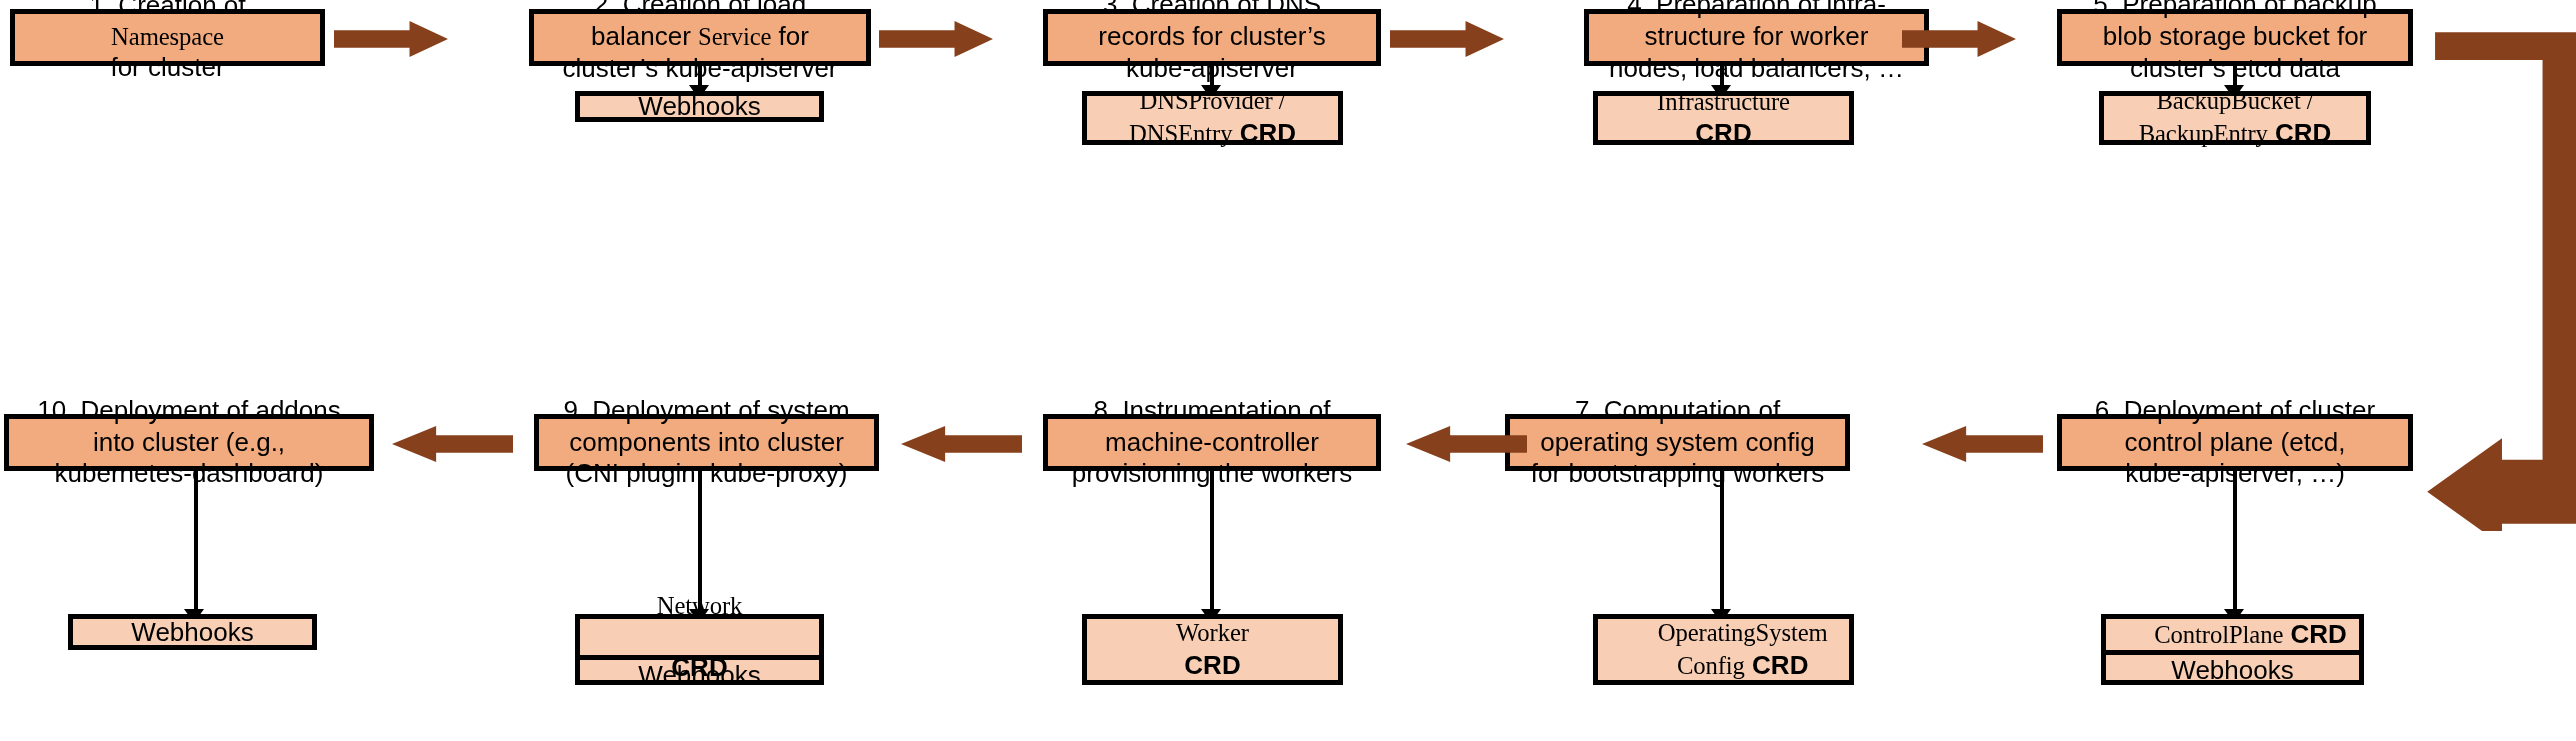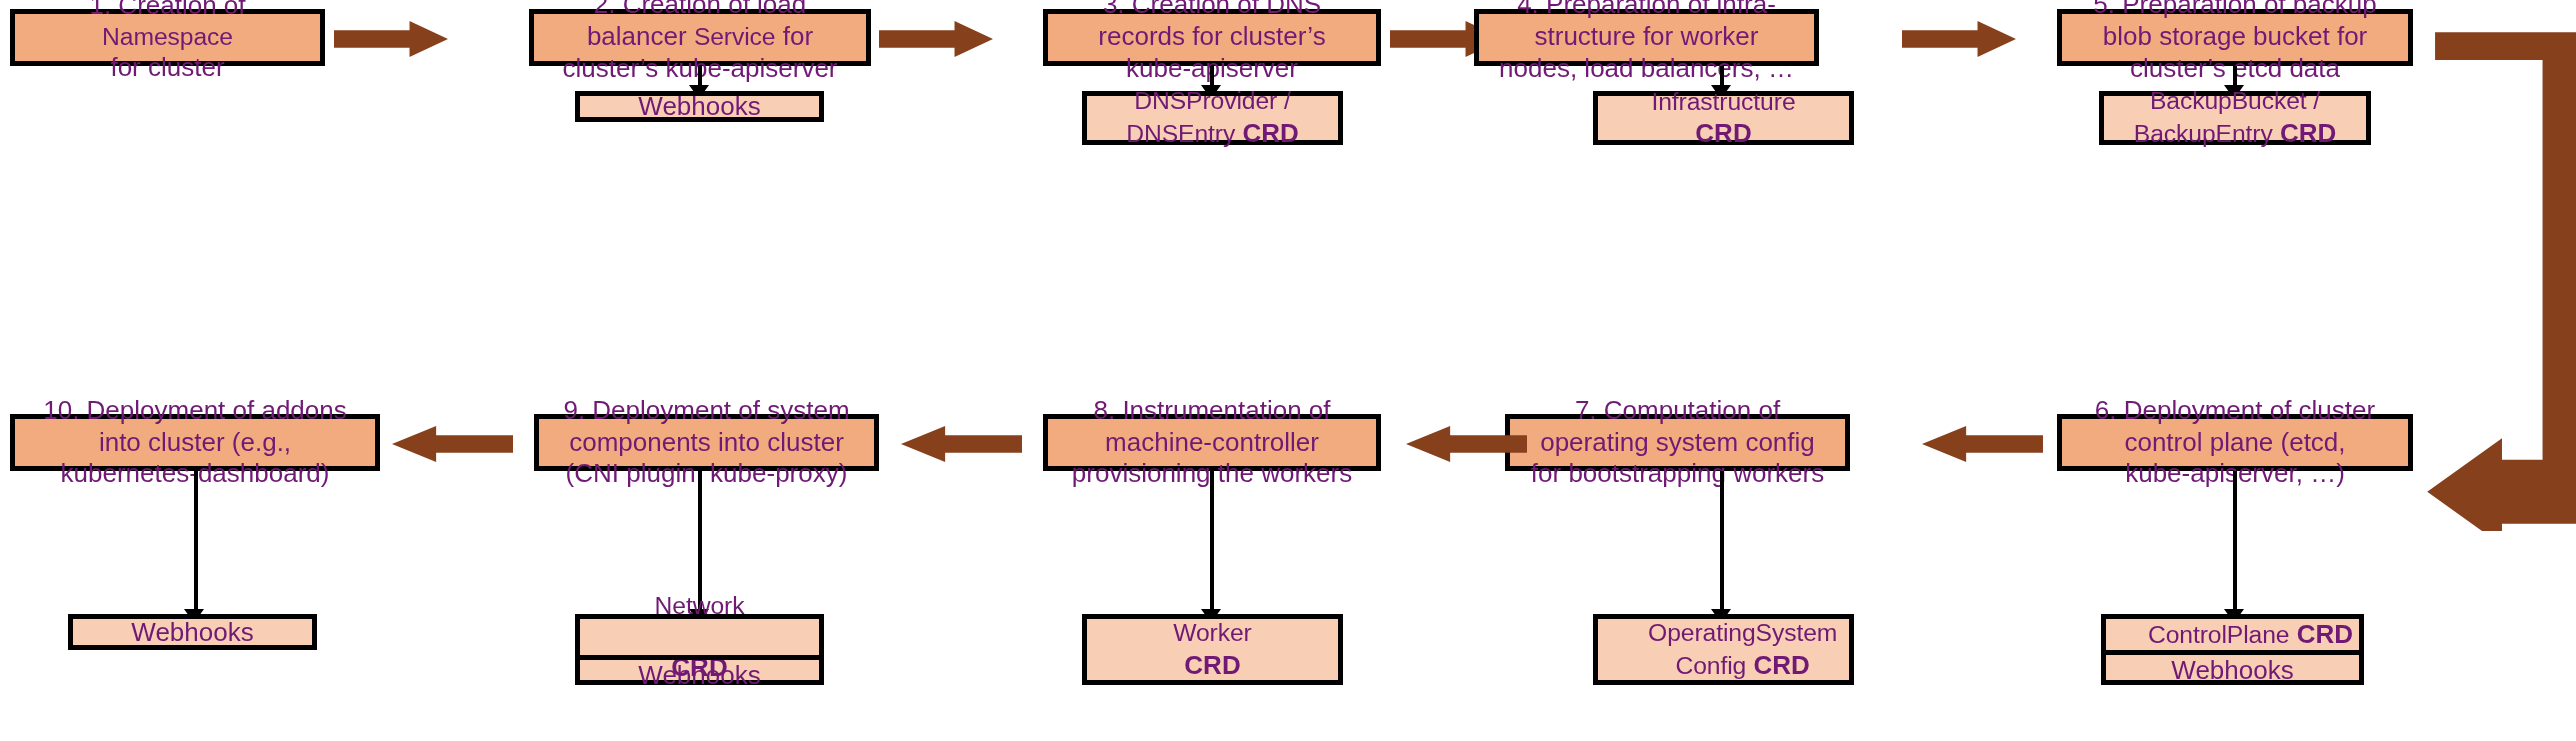"1. Creation of" .step-box, .crd-box, .stack-box { color: #701a75 -> #000000 }
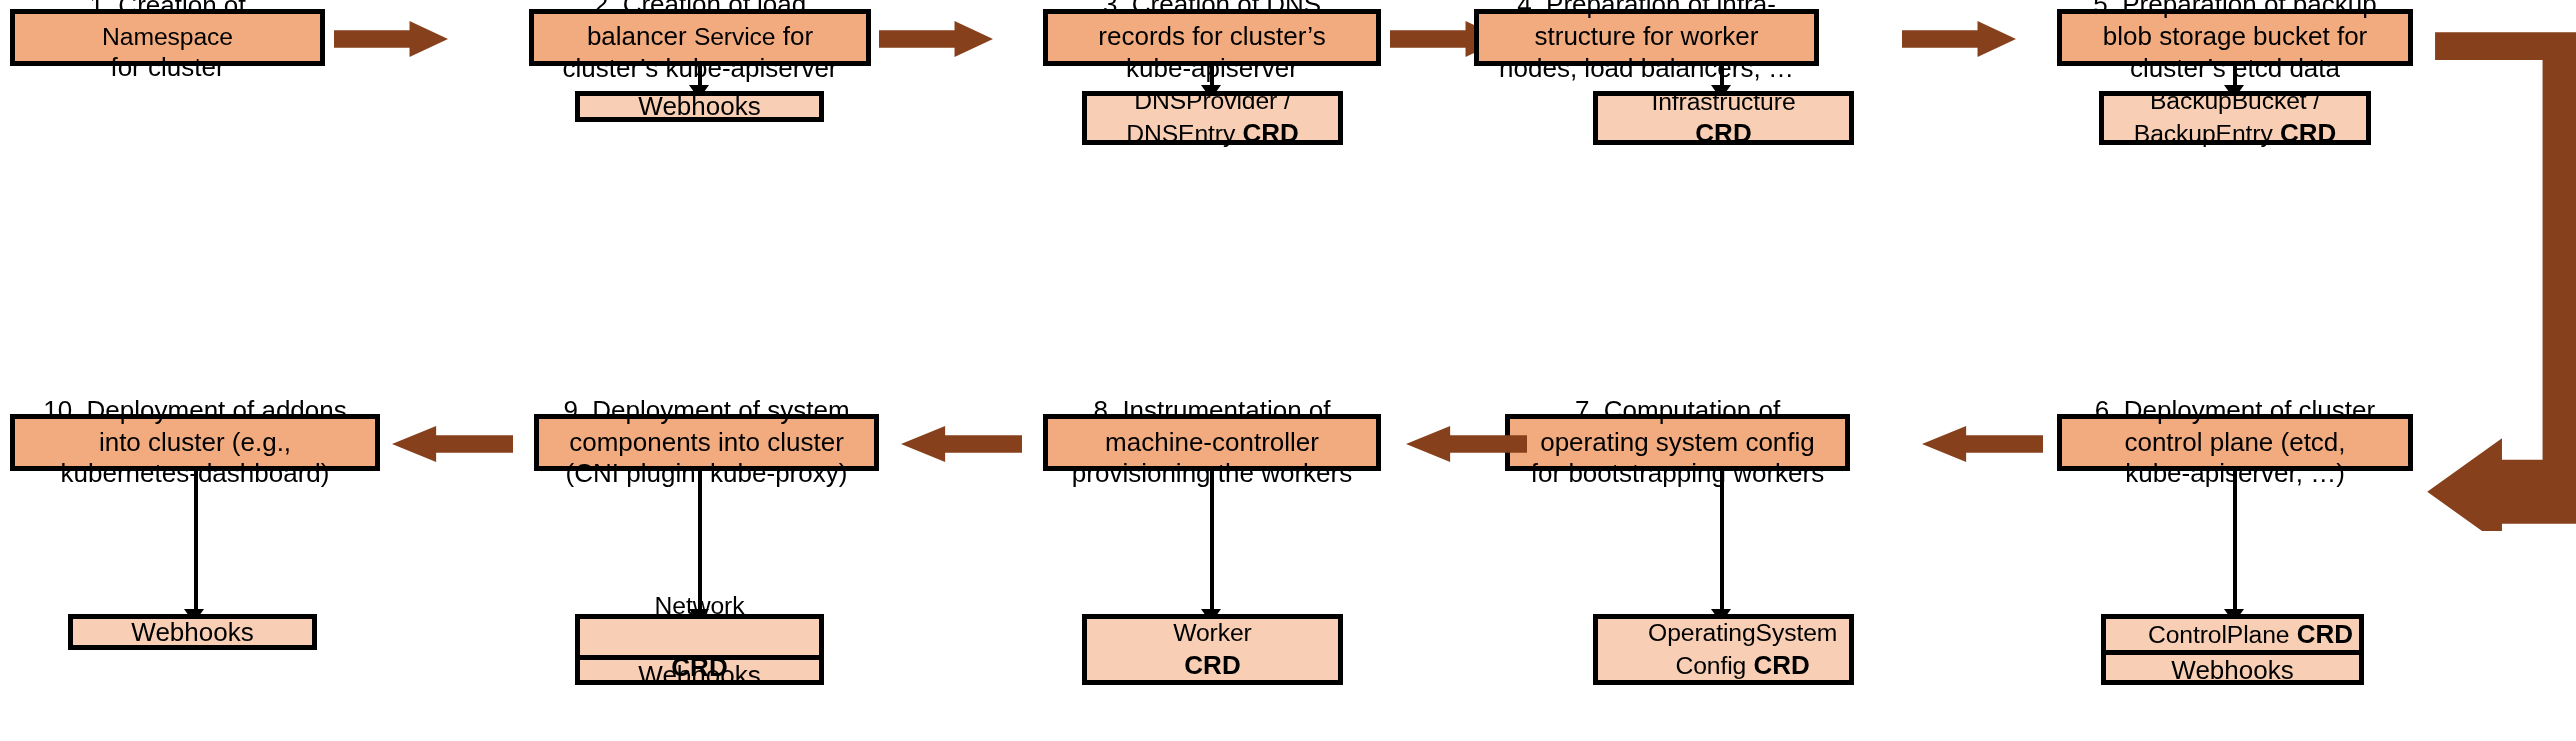"4. Preparation of infra-" div.step-box { left: 1474px -> 1584px }
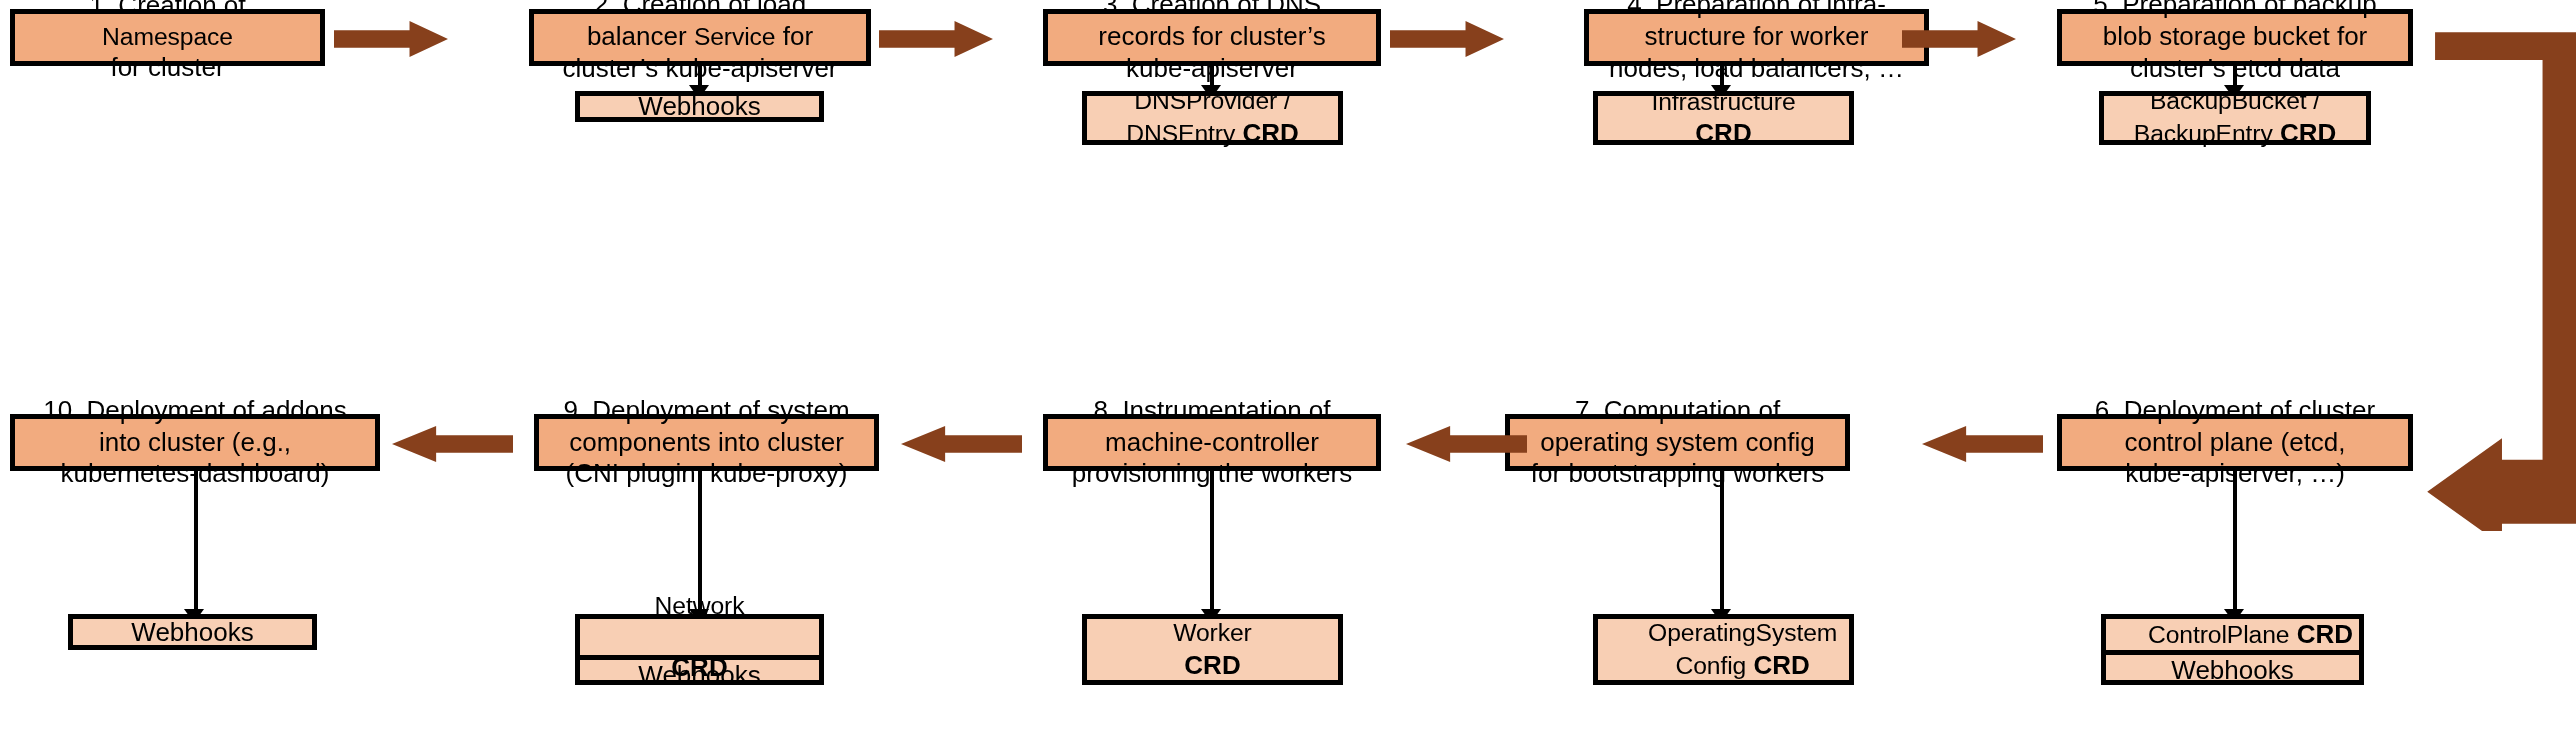"Namespace" .mono { font-family: Liberation Sans, sans-serif -> Liberation Serif, serif }
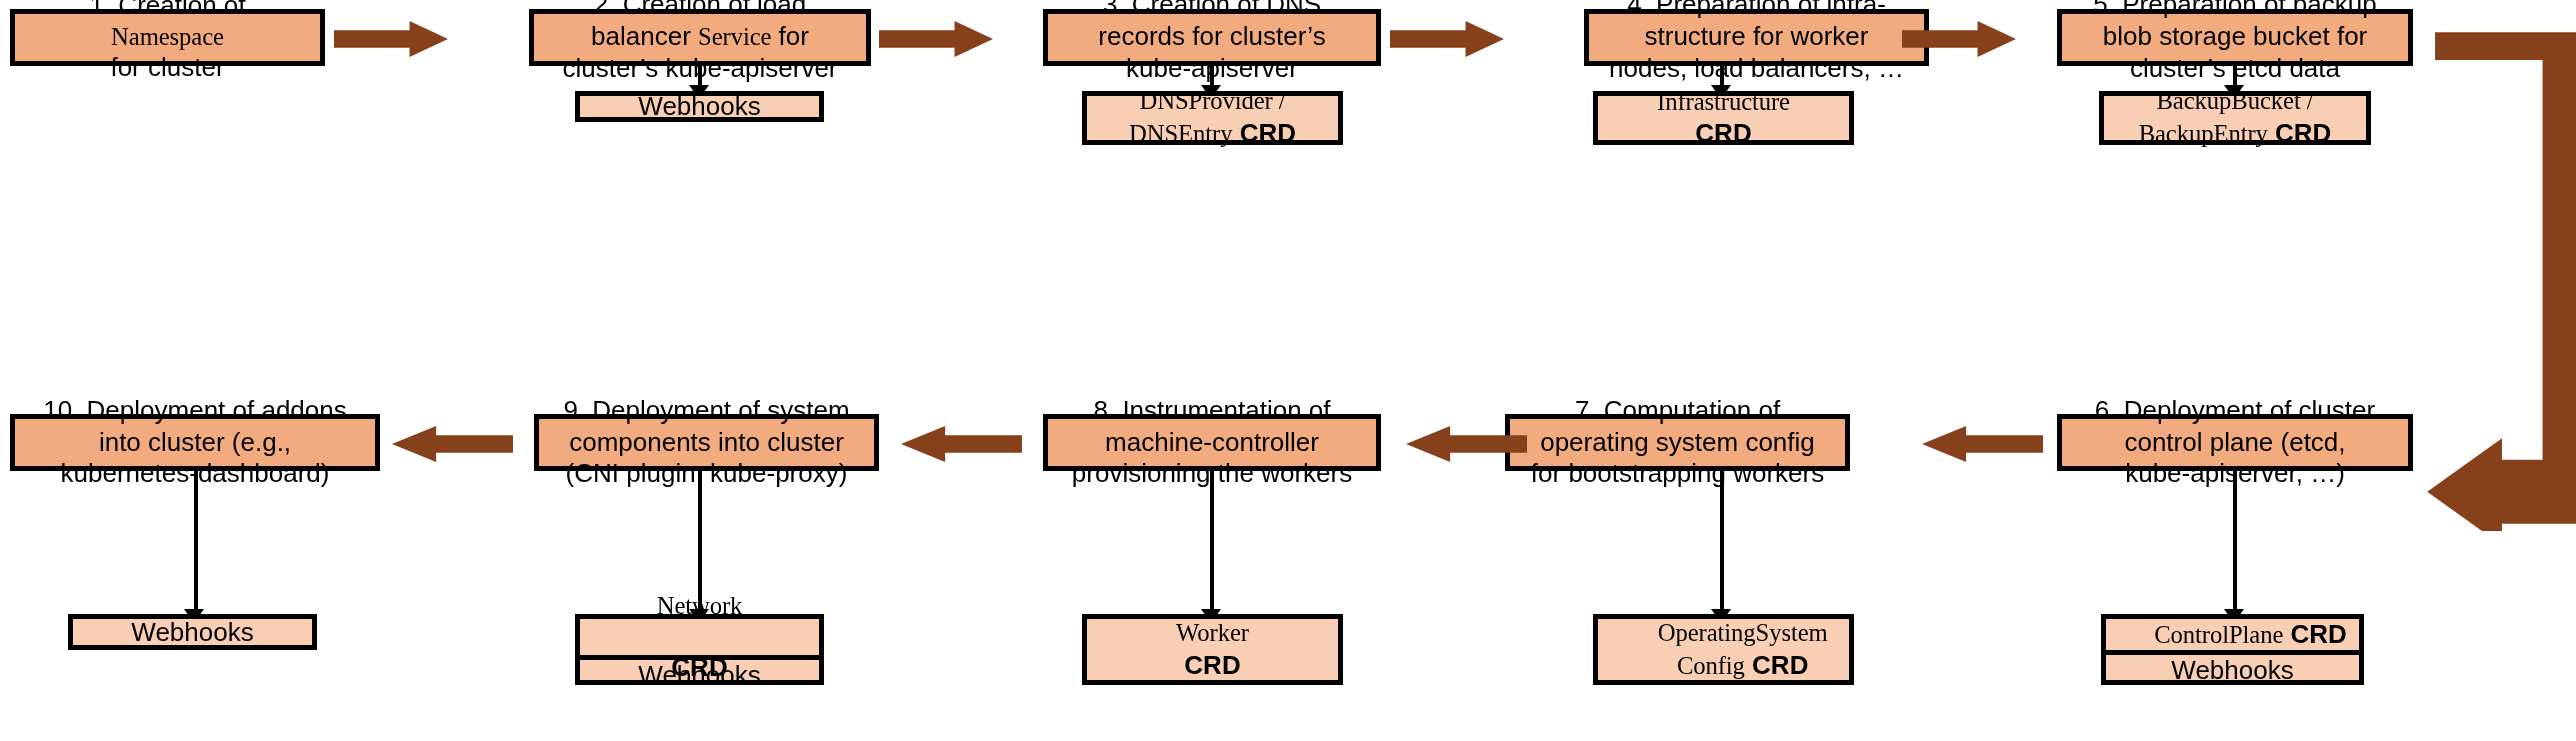"10. Deployment of addons" div.step-box { left: 10px -> 4px }
